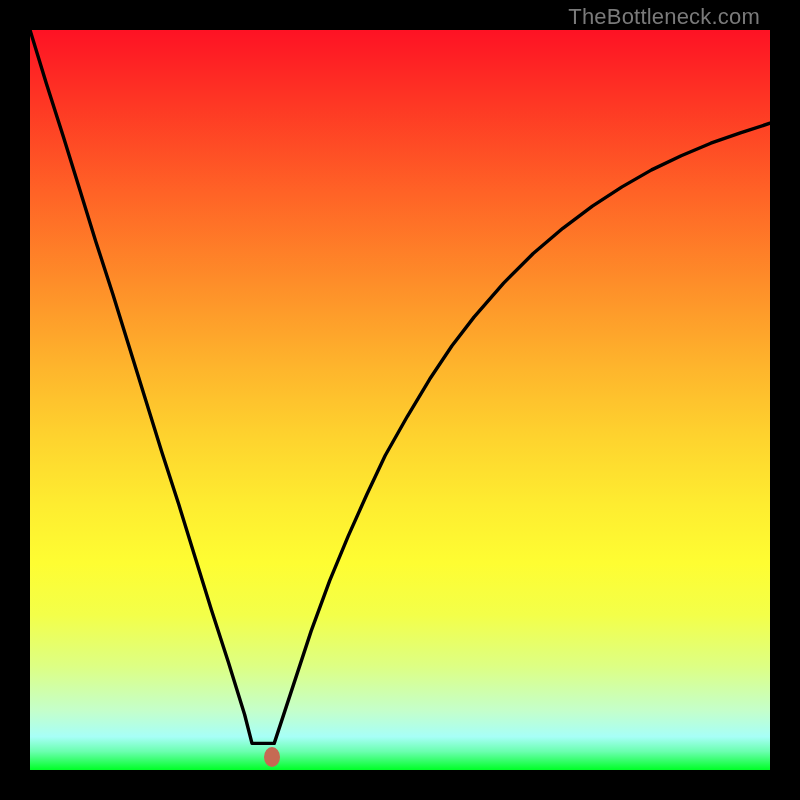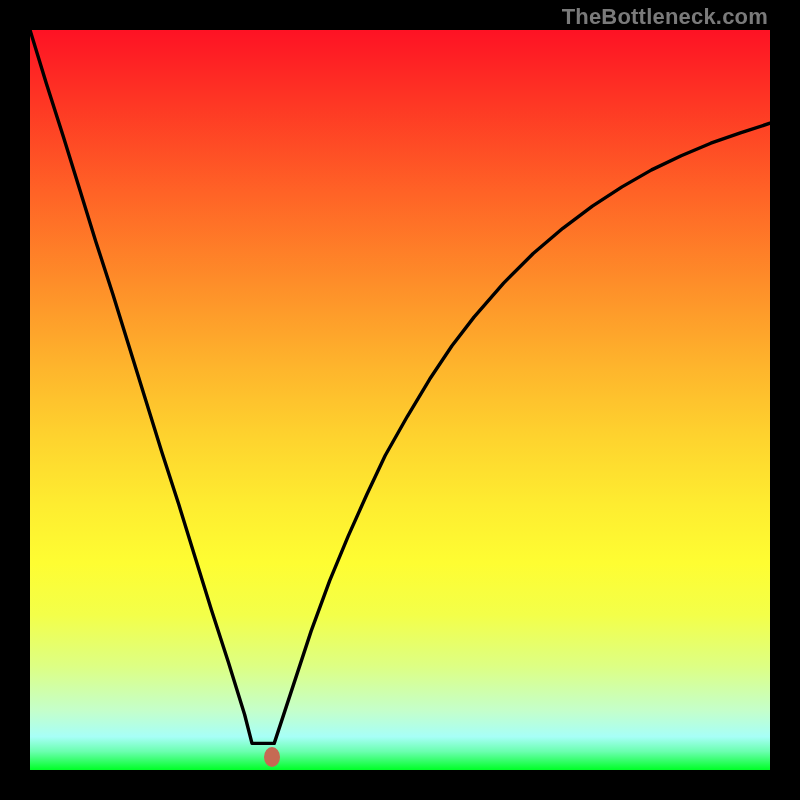"TheBottleneck.com" .watermark { font-weight: 700 -> 400; right: 32px -> 40px }
